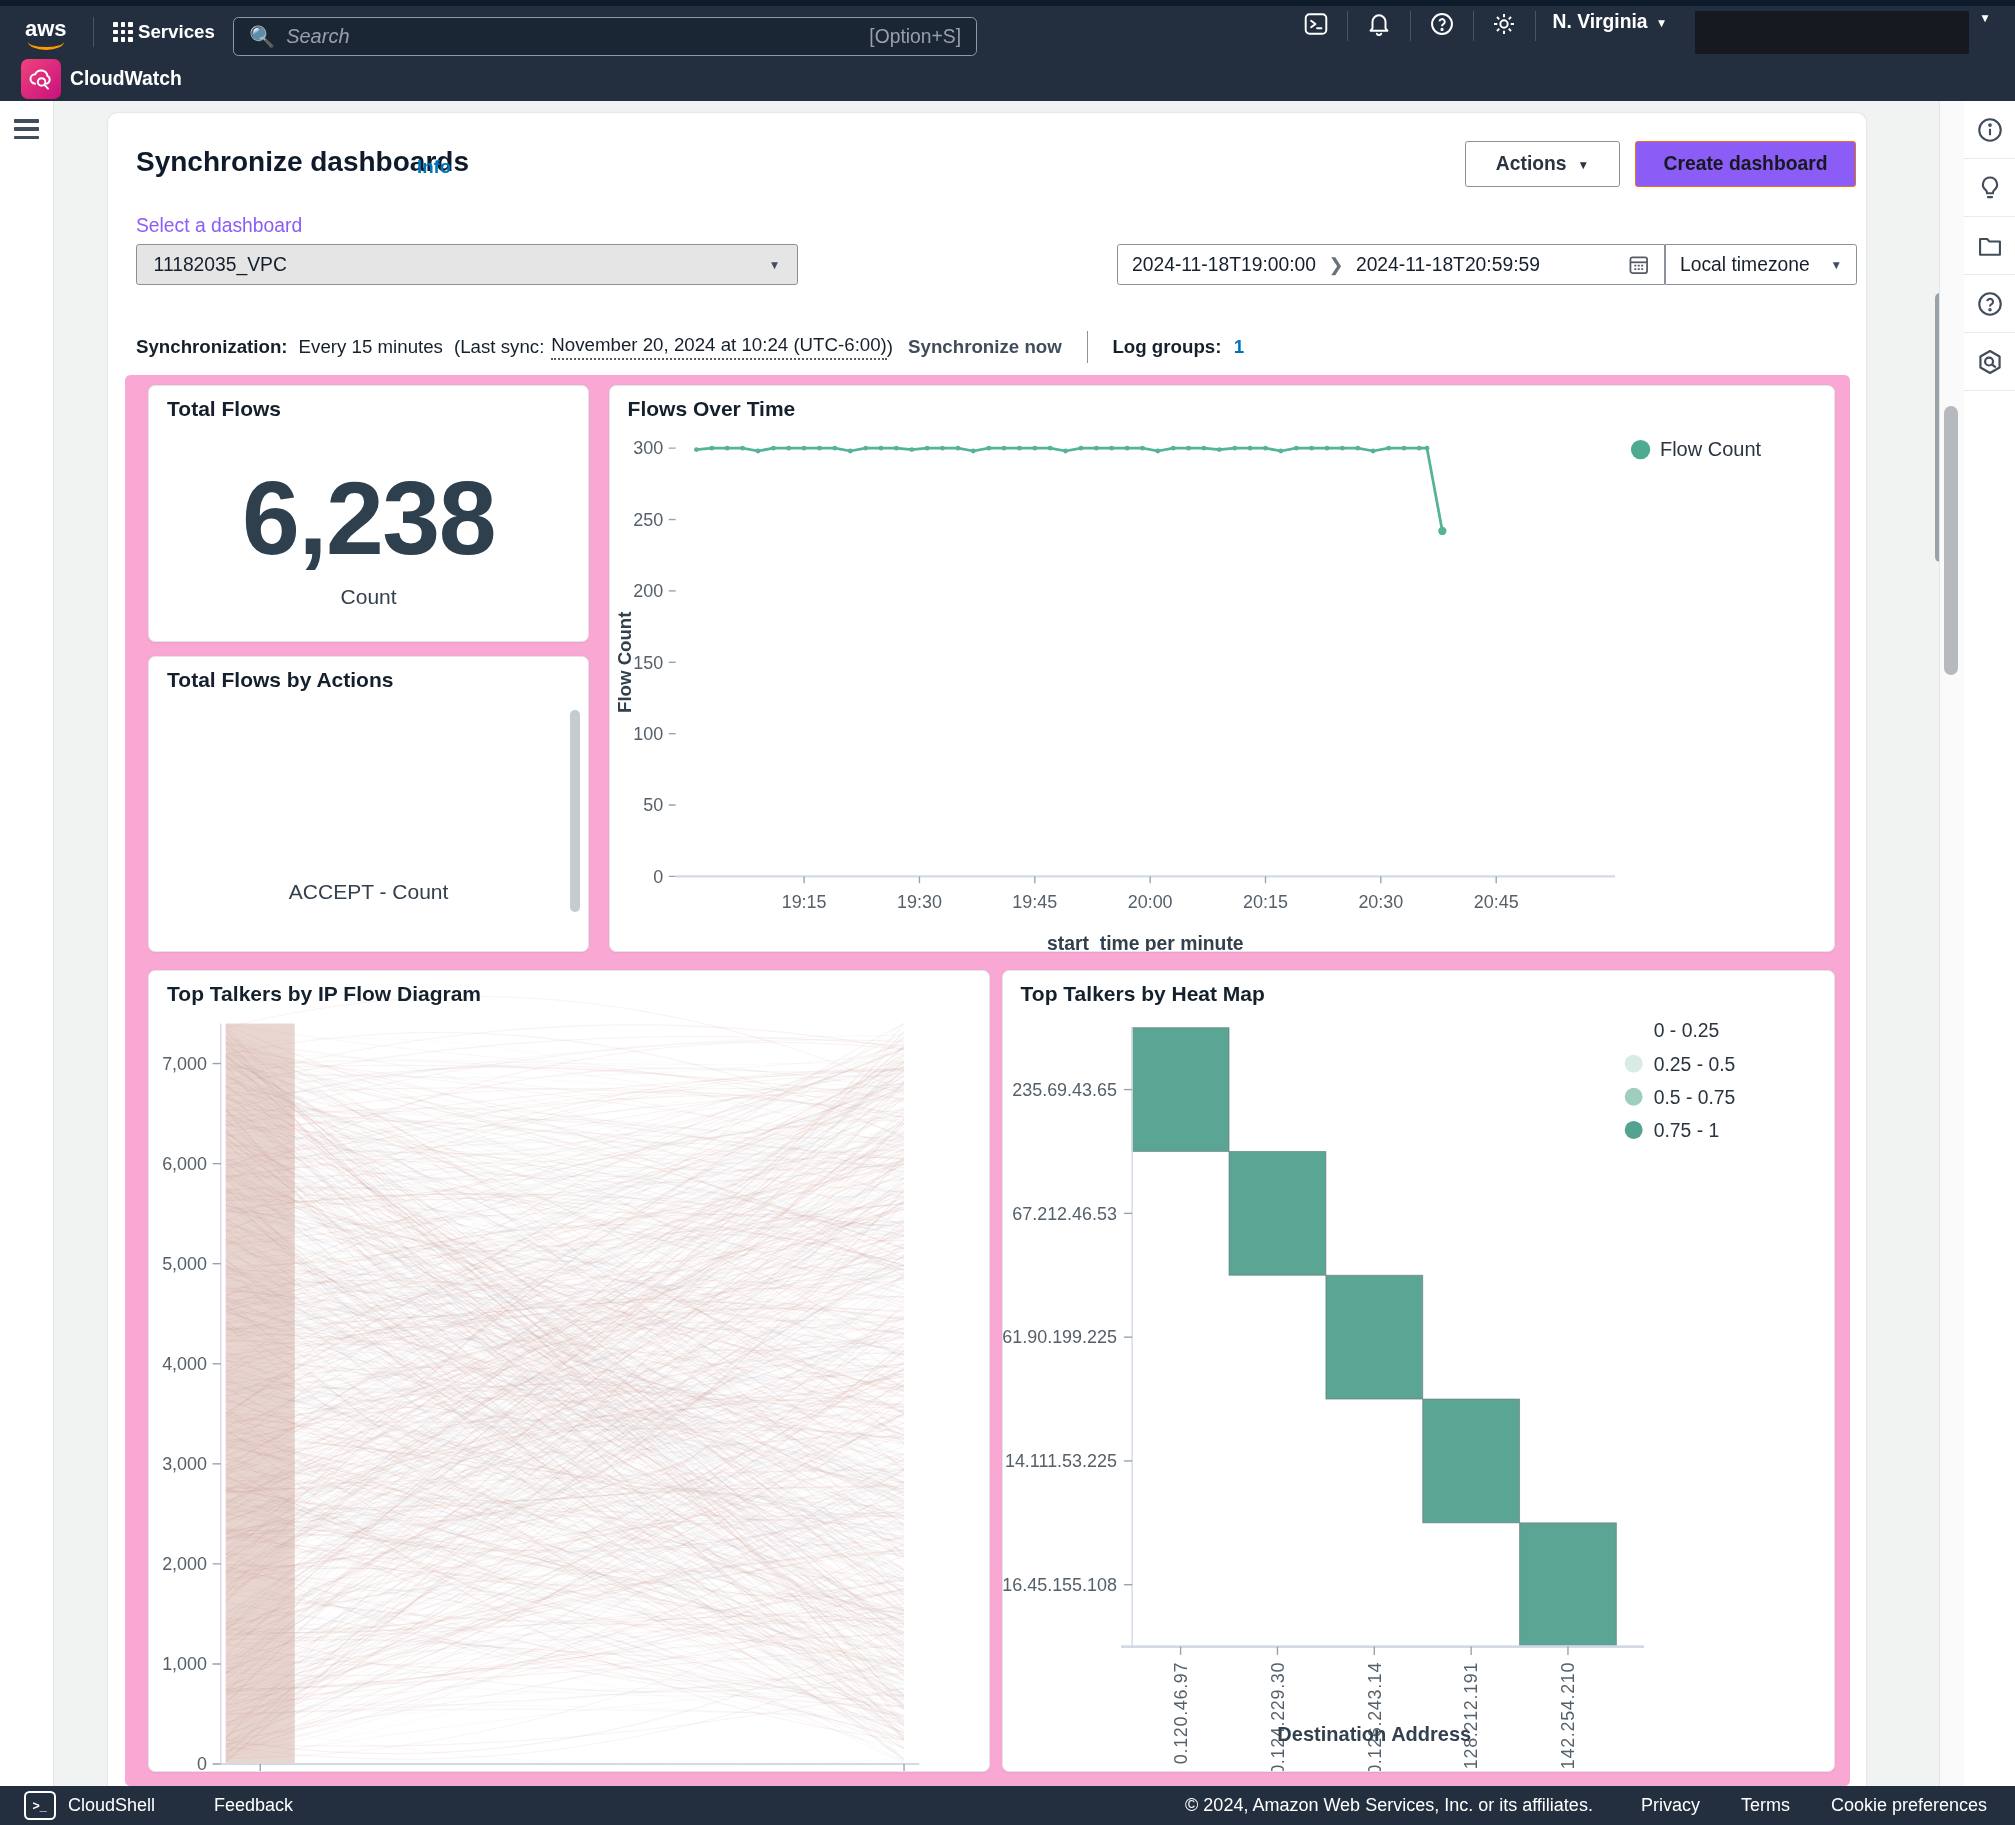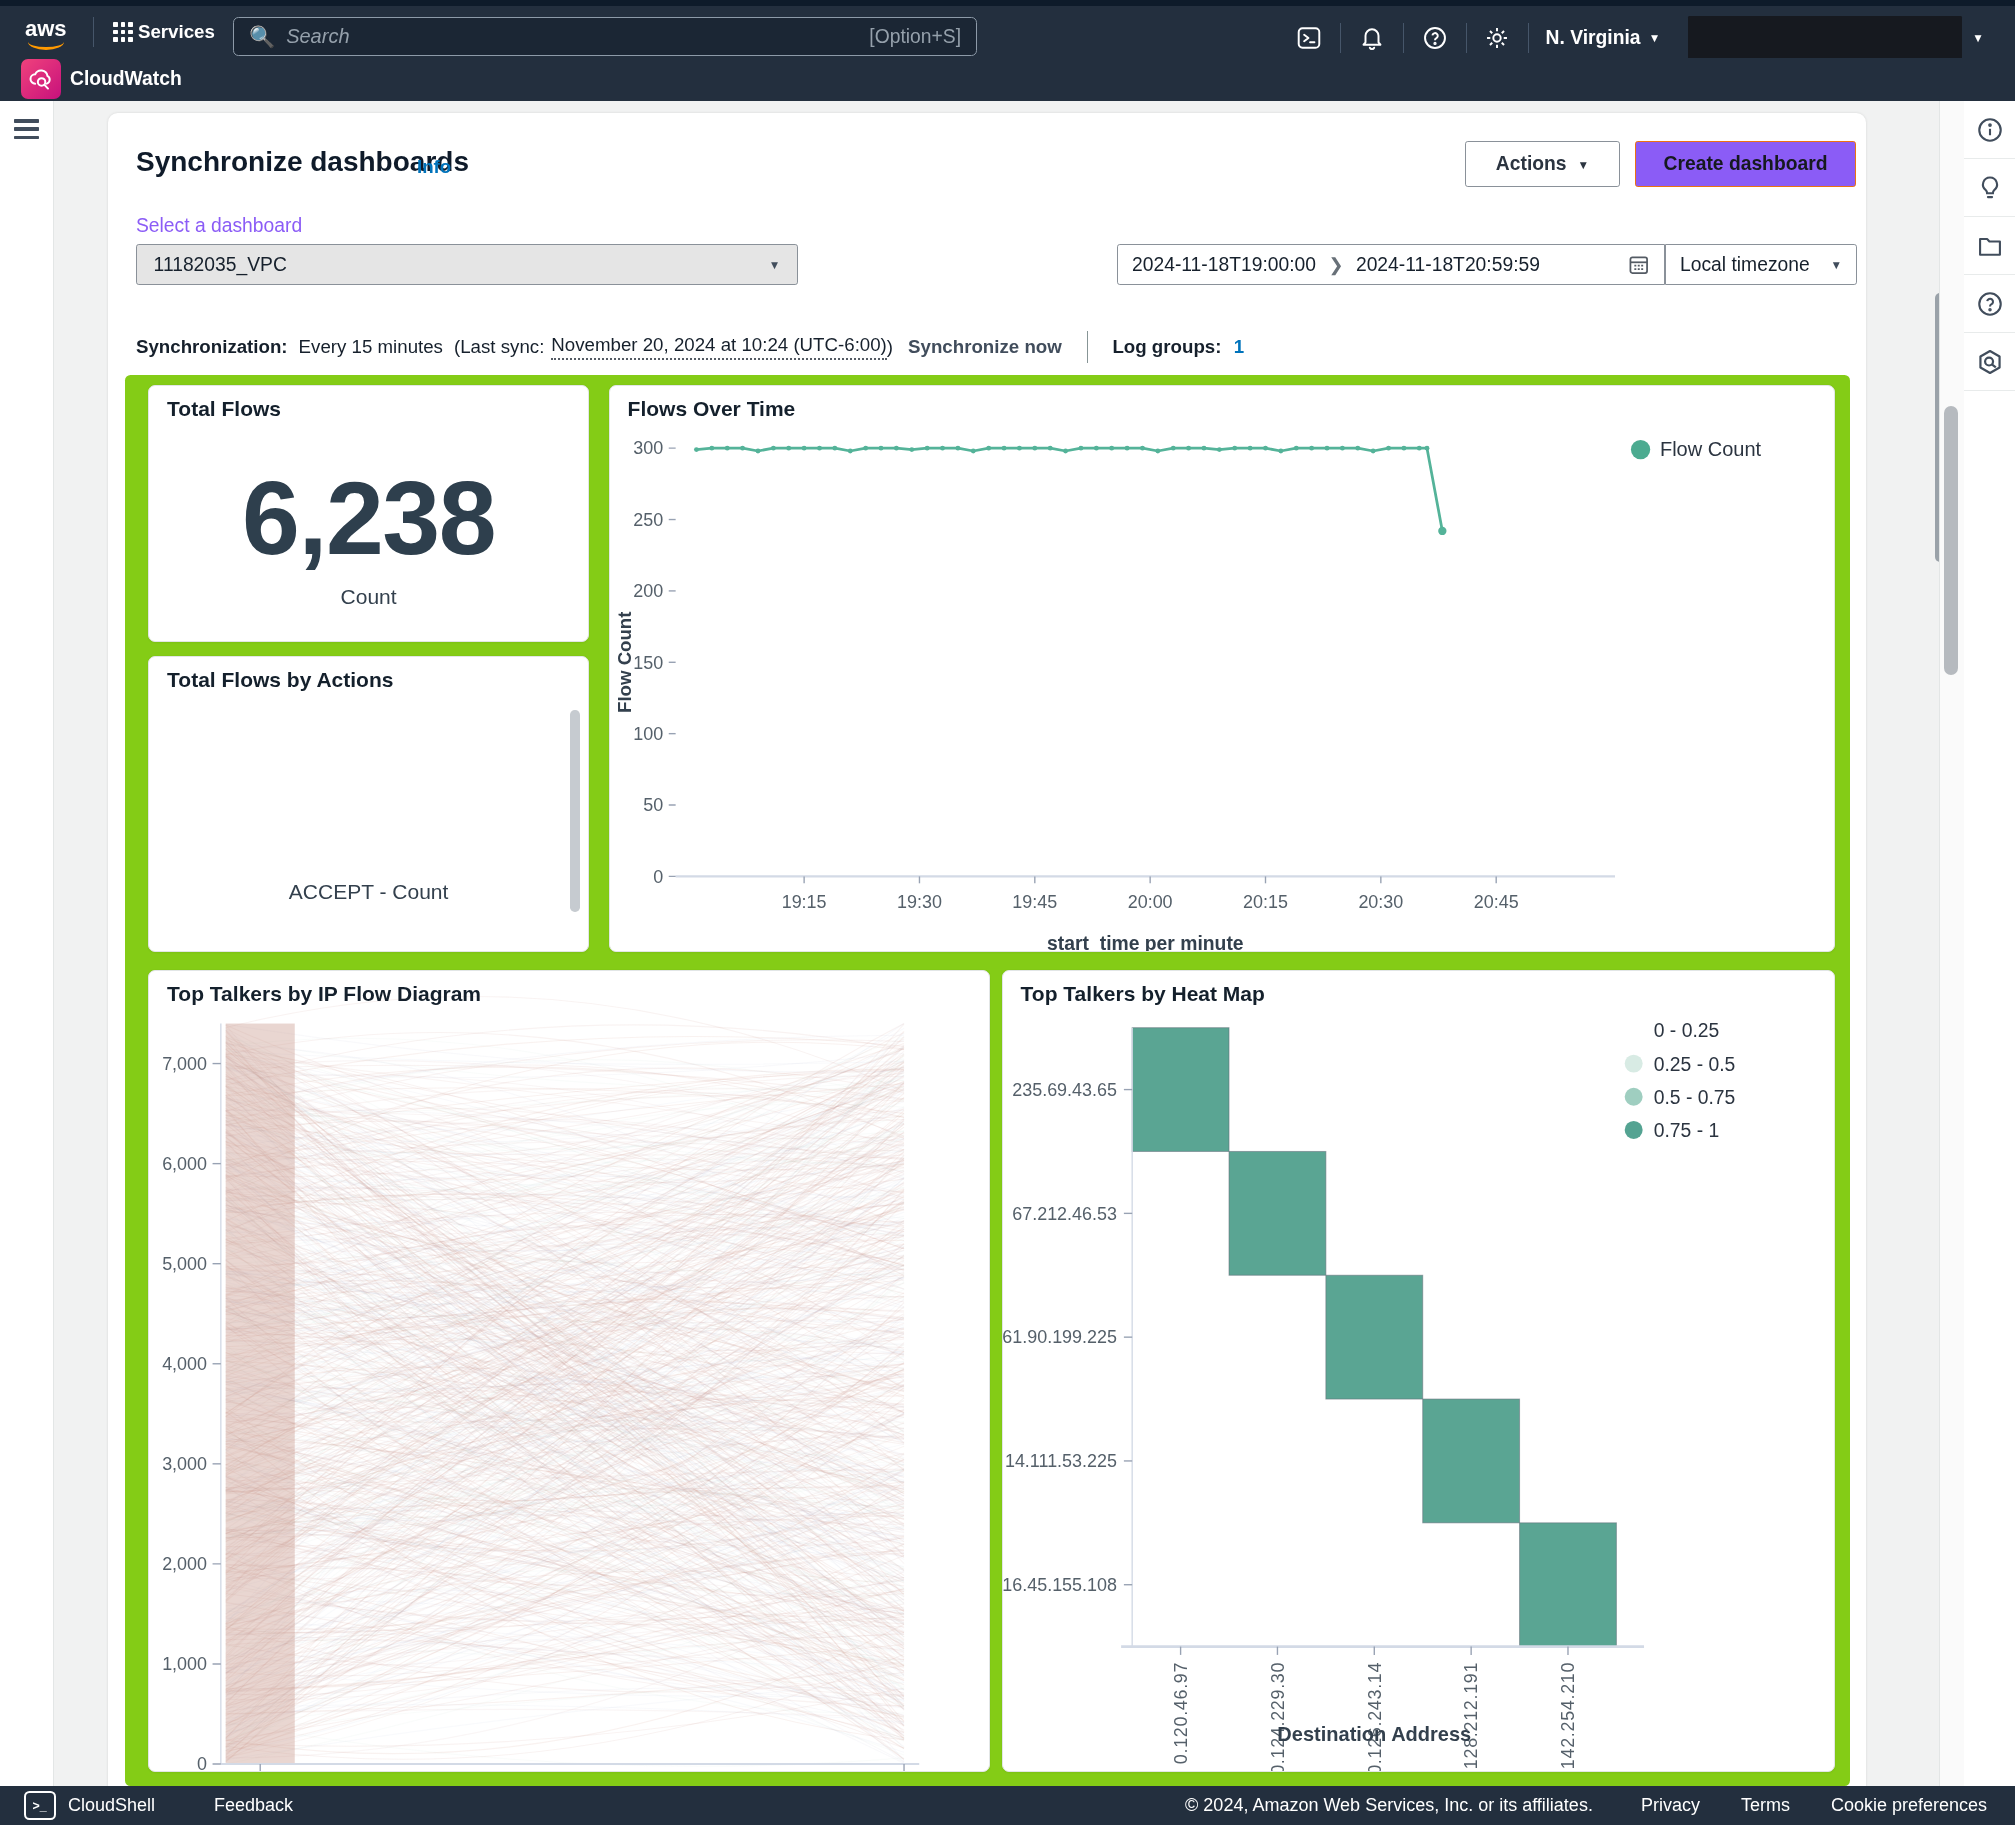"N. Virginia" .hicons { align-items: center -> flex-start; right: 12px -> 5px }
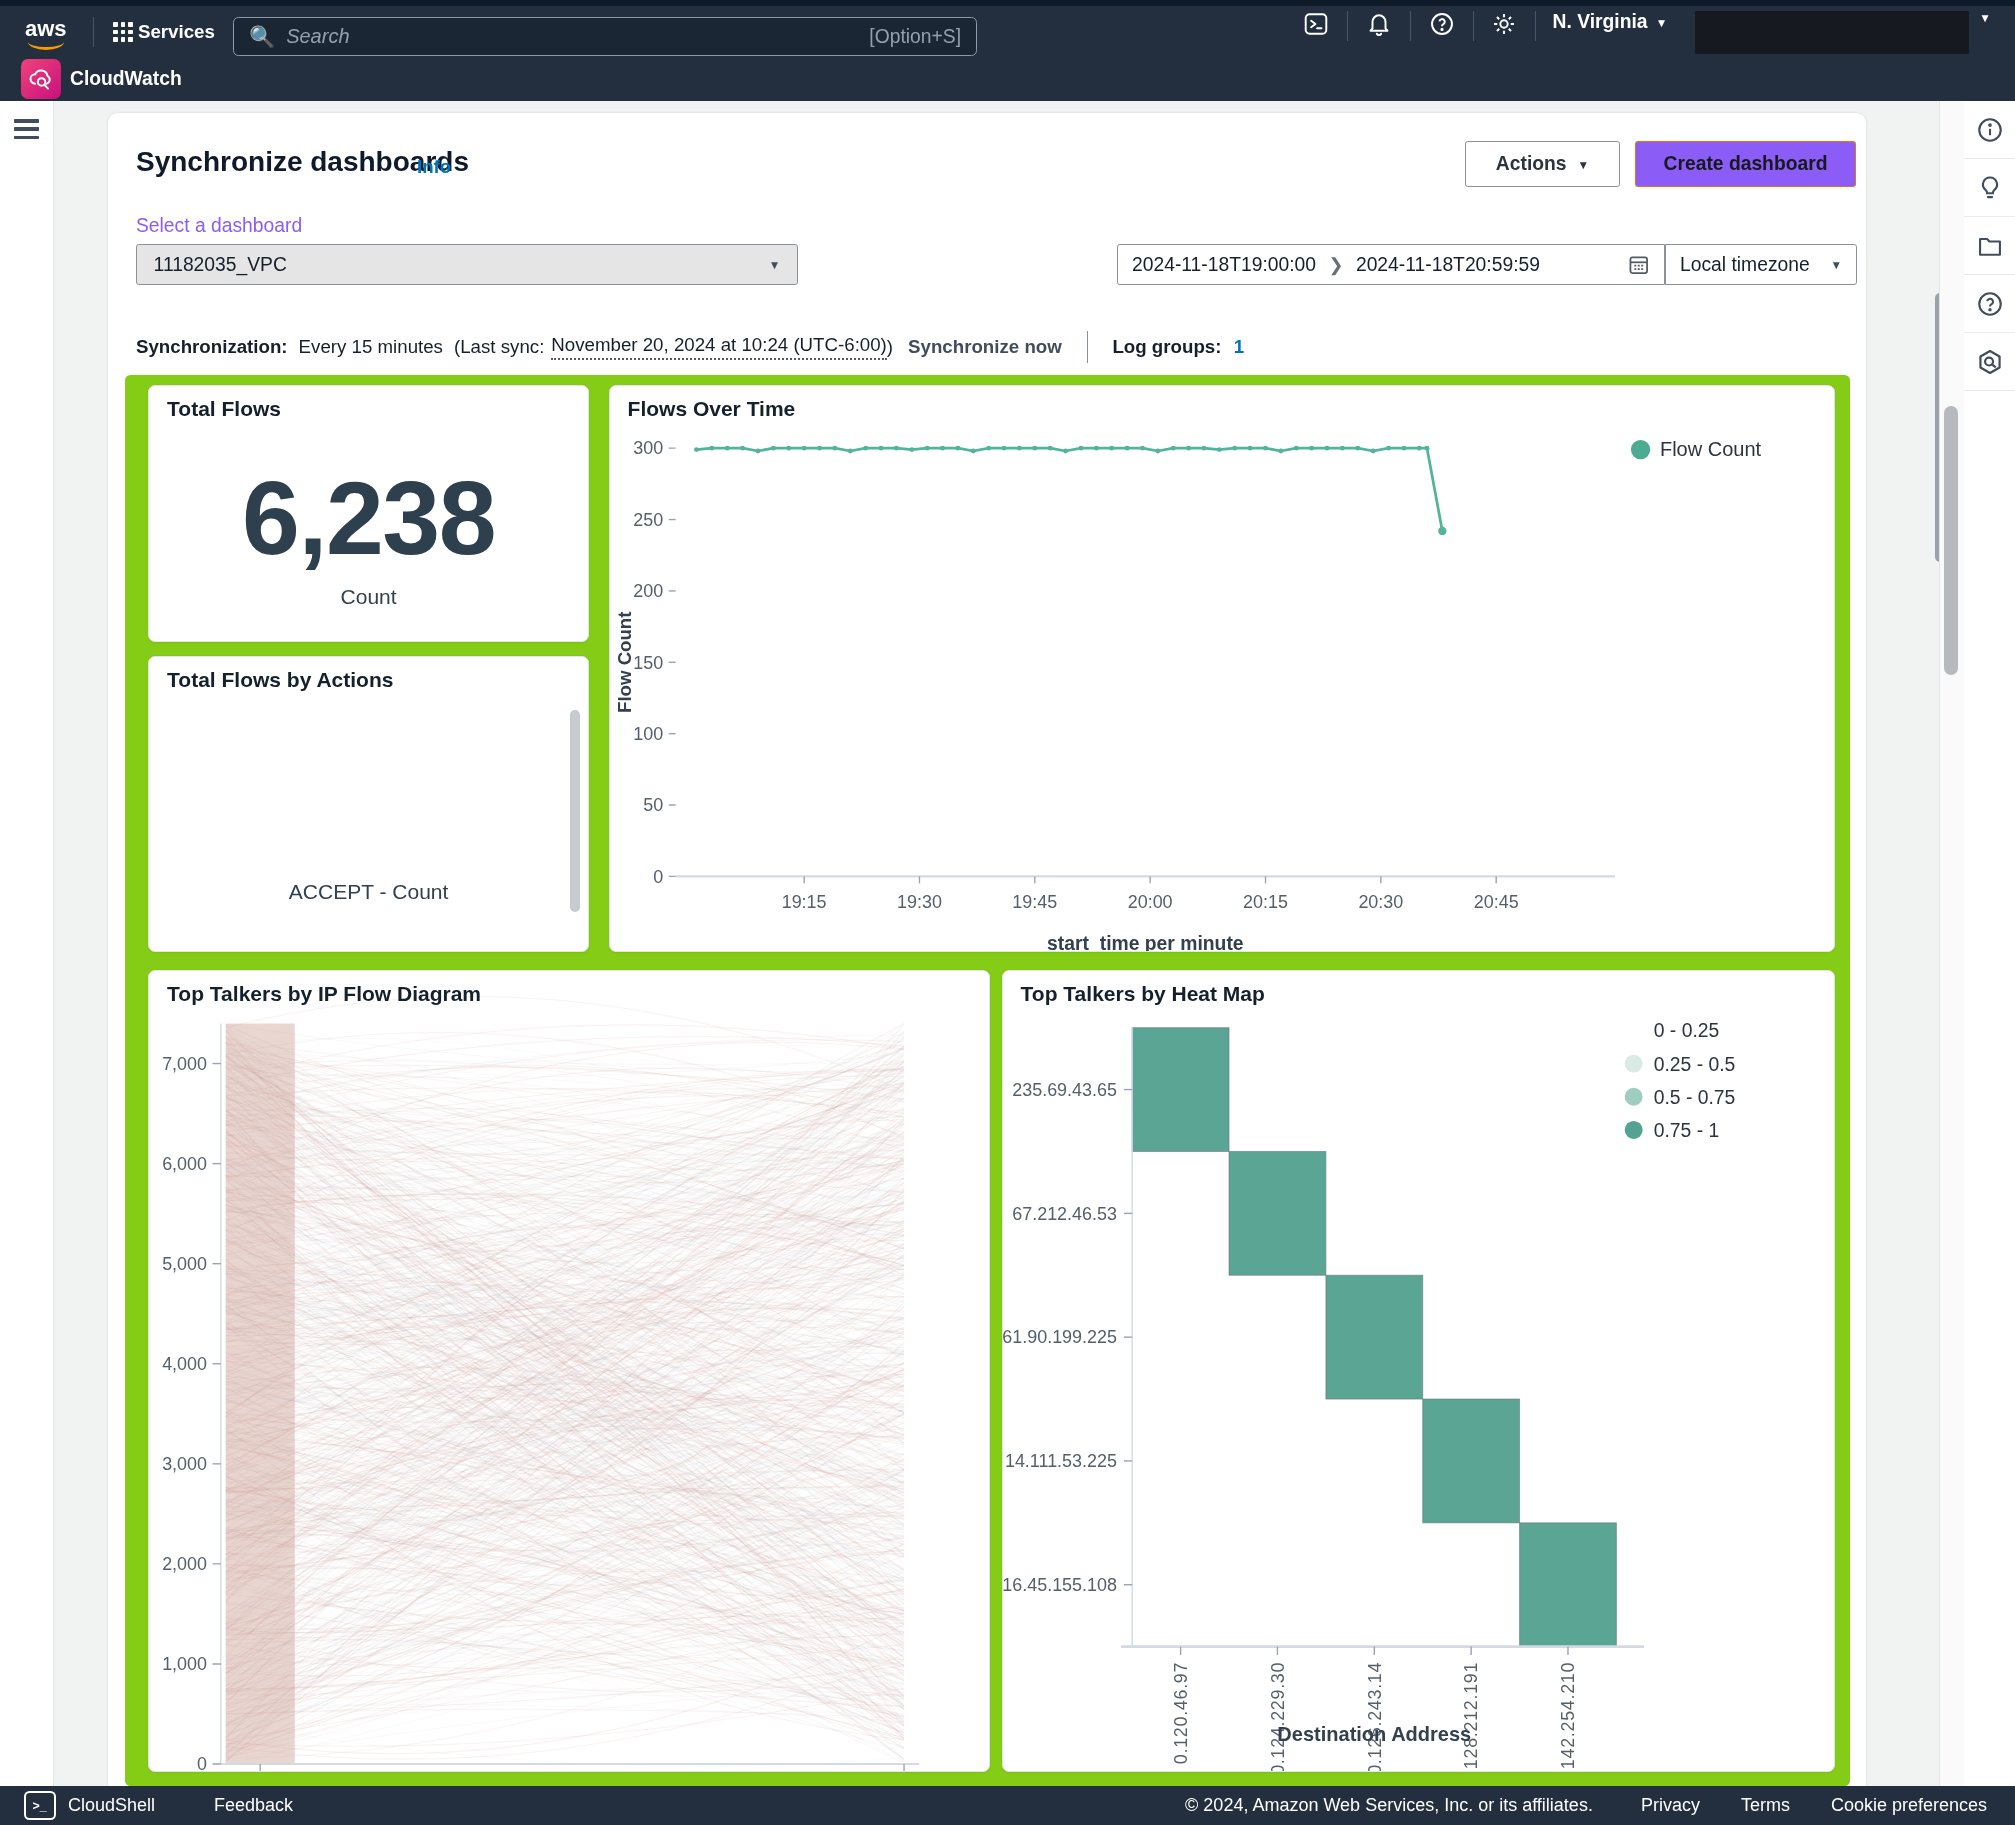"Total Flows" .dasharea { background: #84cc16 -> #f9a8d4 }
